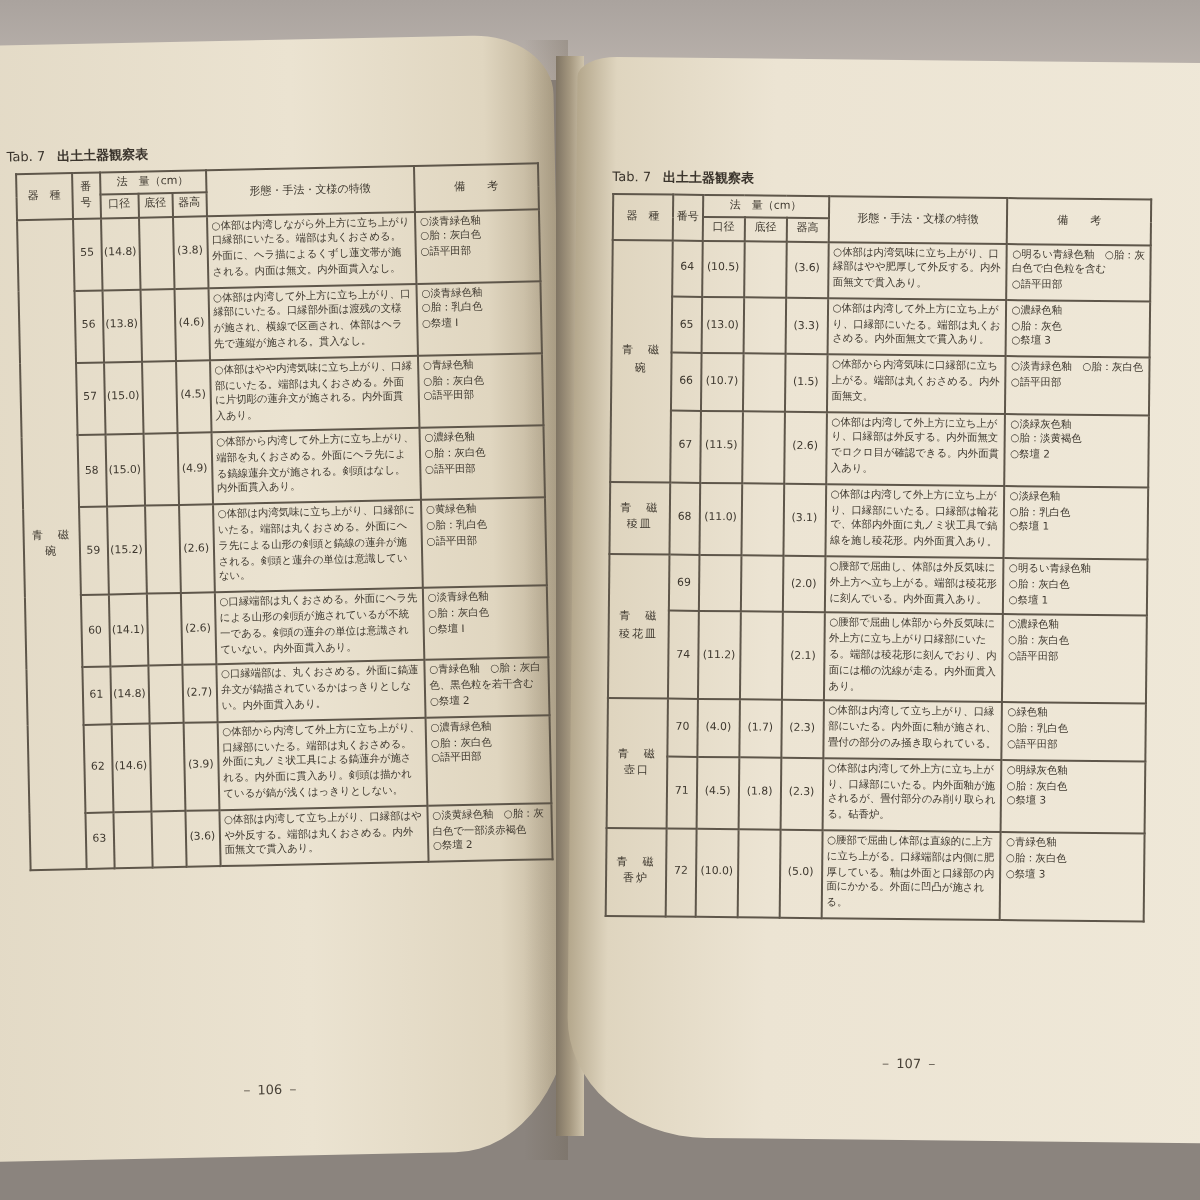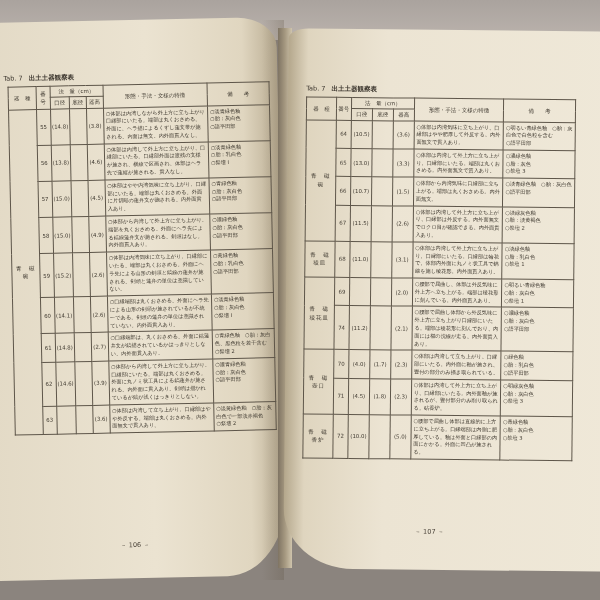"－ 107 －" div.page-number { left: 131px -> 156px }
